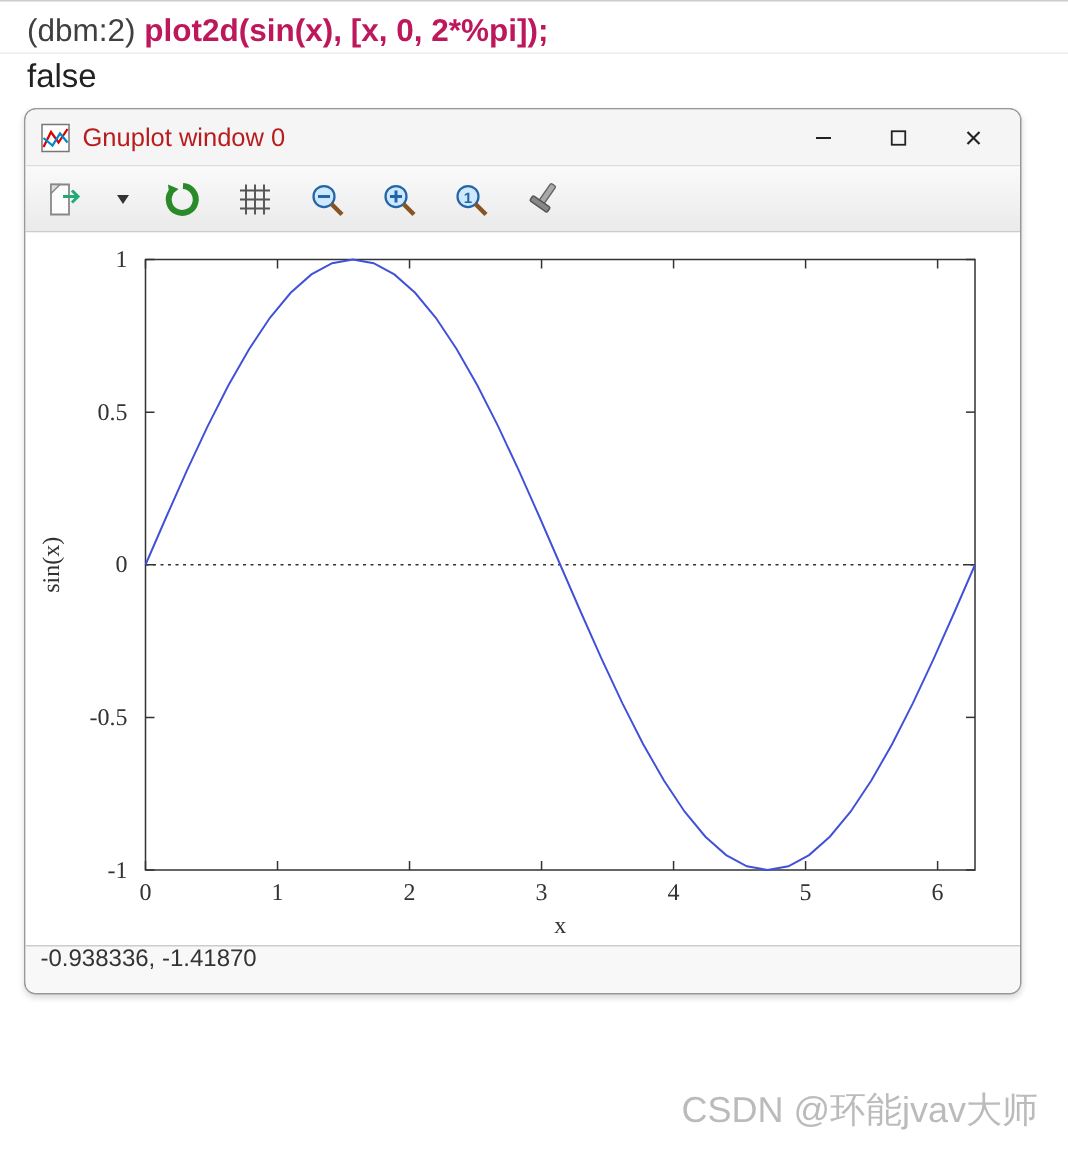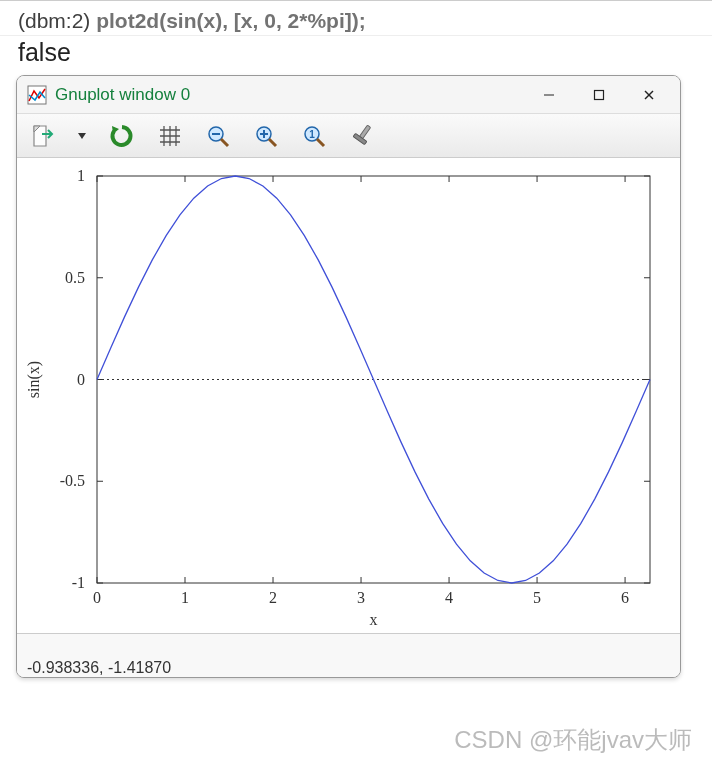"plot2d(sin(x), [x, 0, 2*%pi]);" .command-text { color: #737373 -> #be185d }
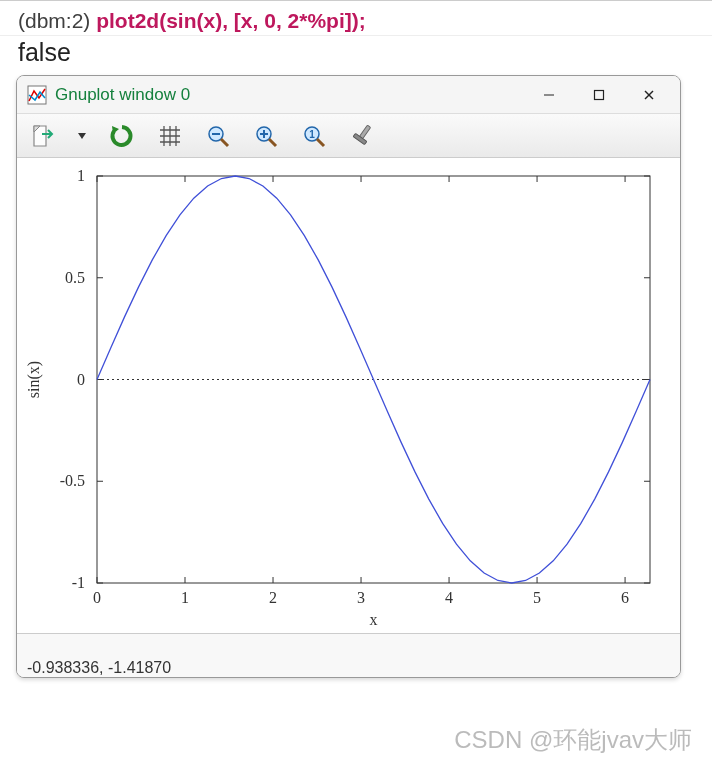"false" .result-text { font-size: 25px -> 22px }
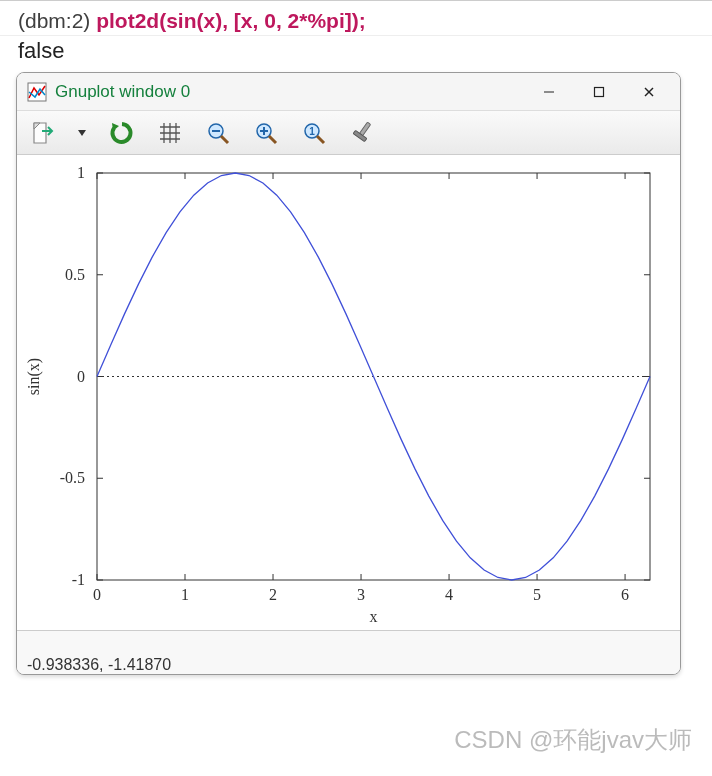"Gnuplot window 0" .title-text { color: #15803d -> #b91c1c }
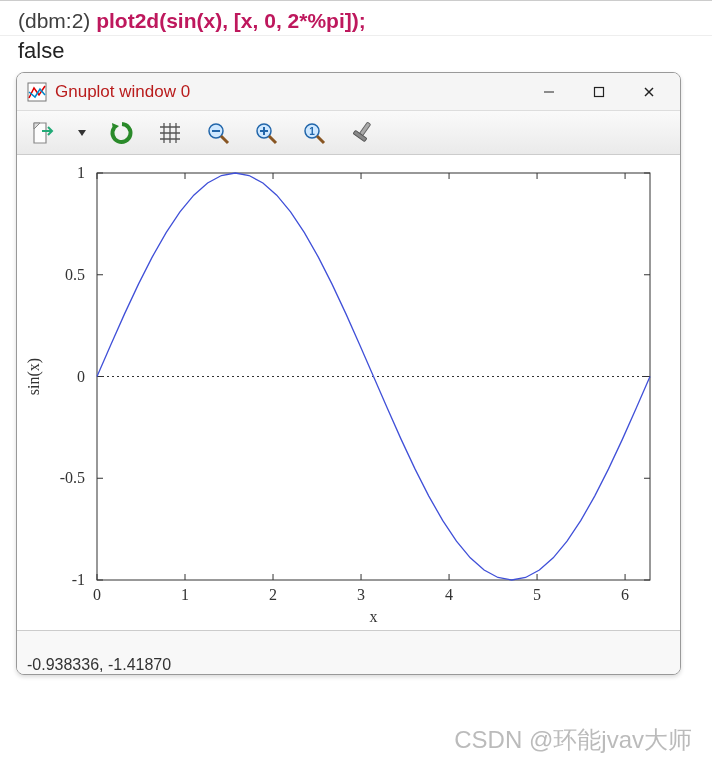"-0.938336, -1.41870" .status-bar { align-items: flex-end -> flex-start; height: 44px -> 32px }
